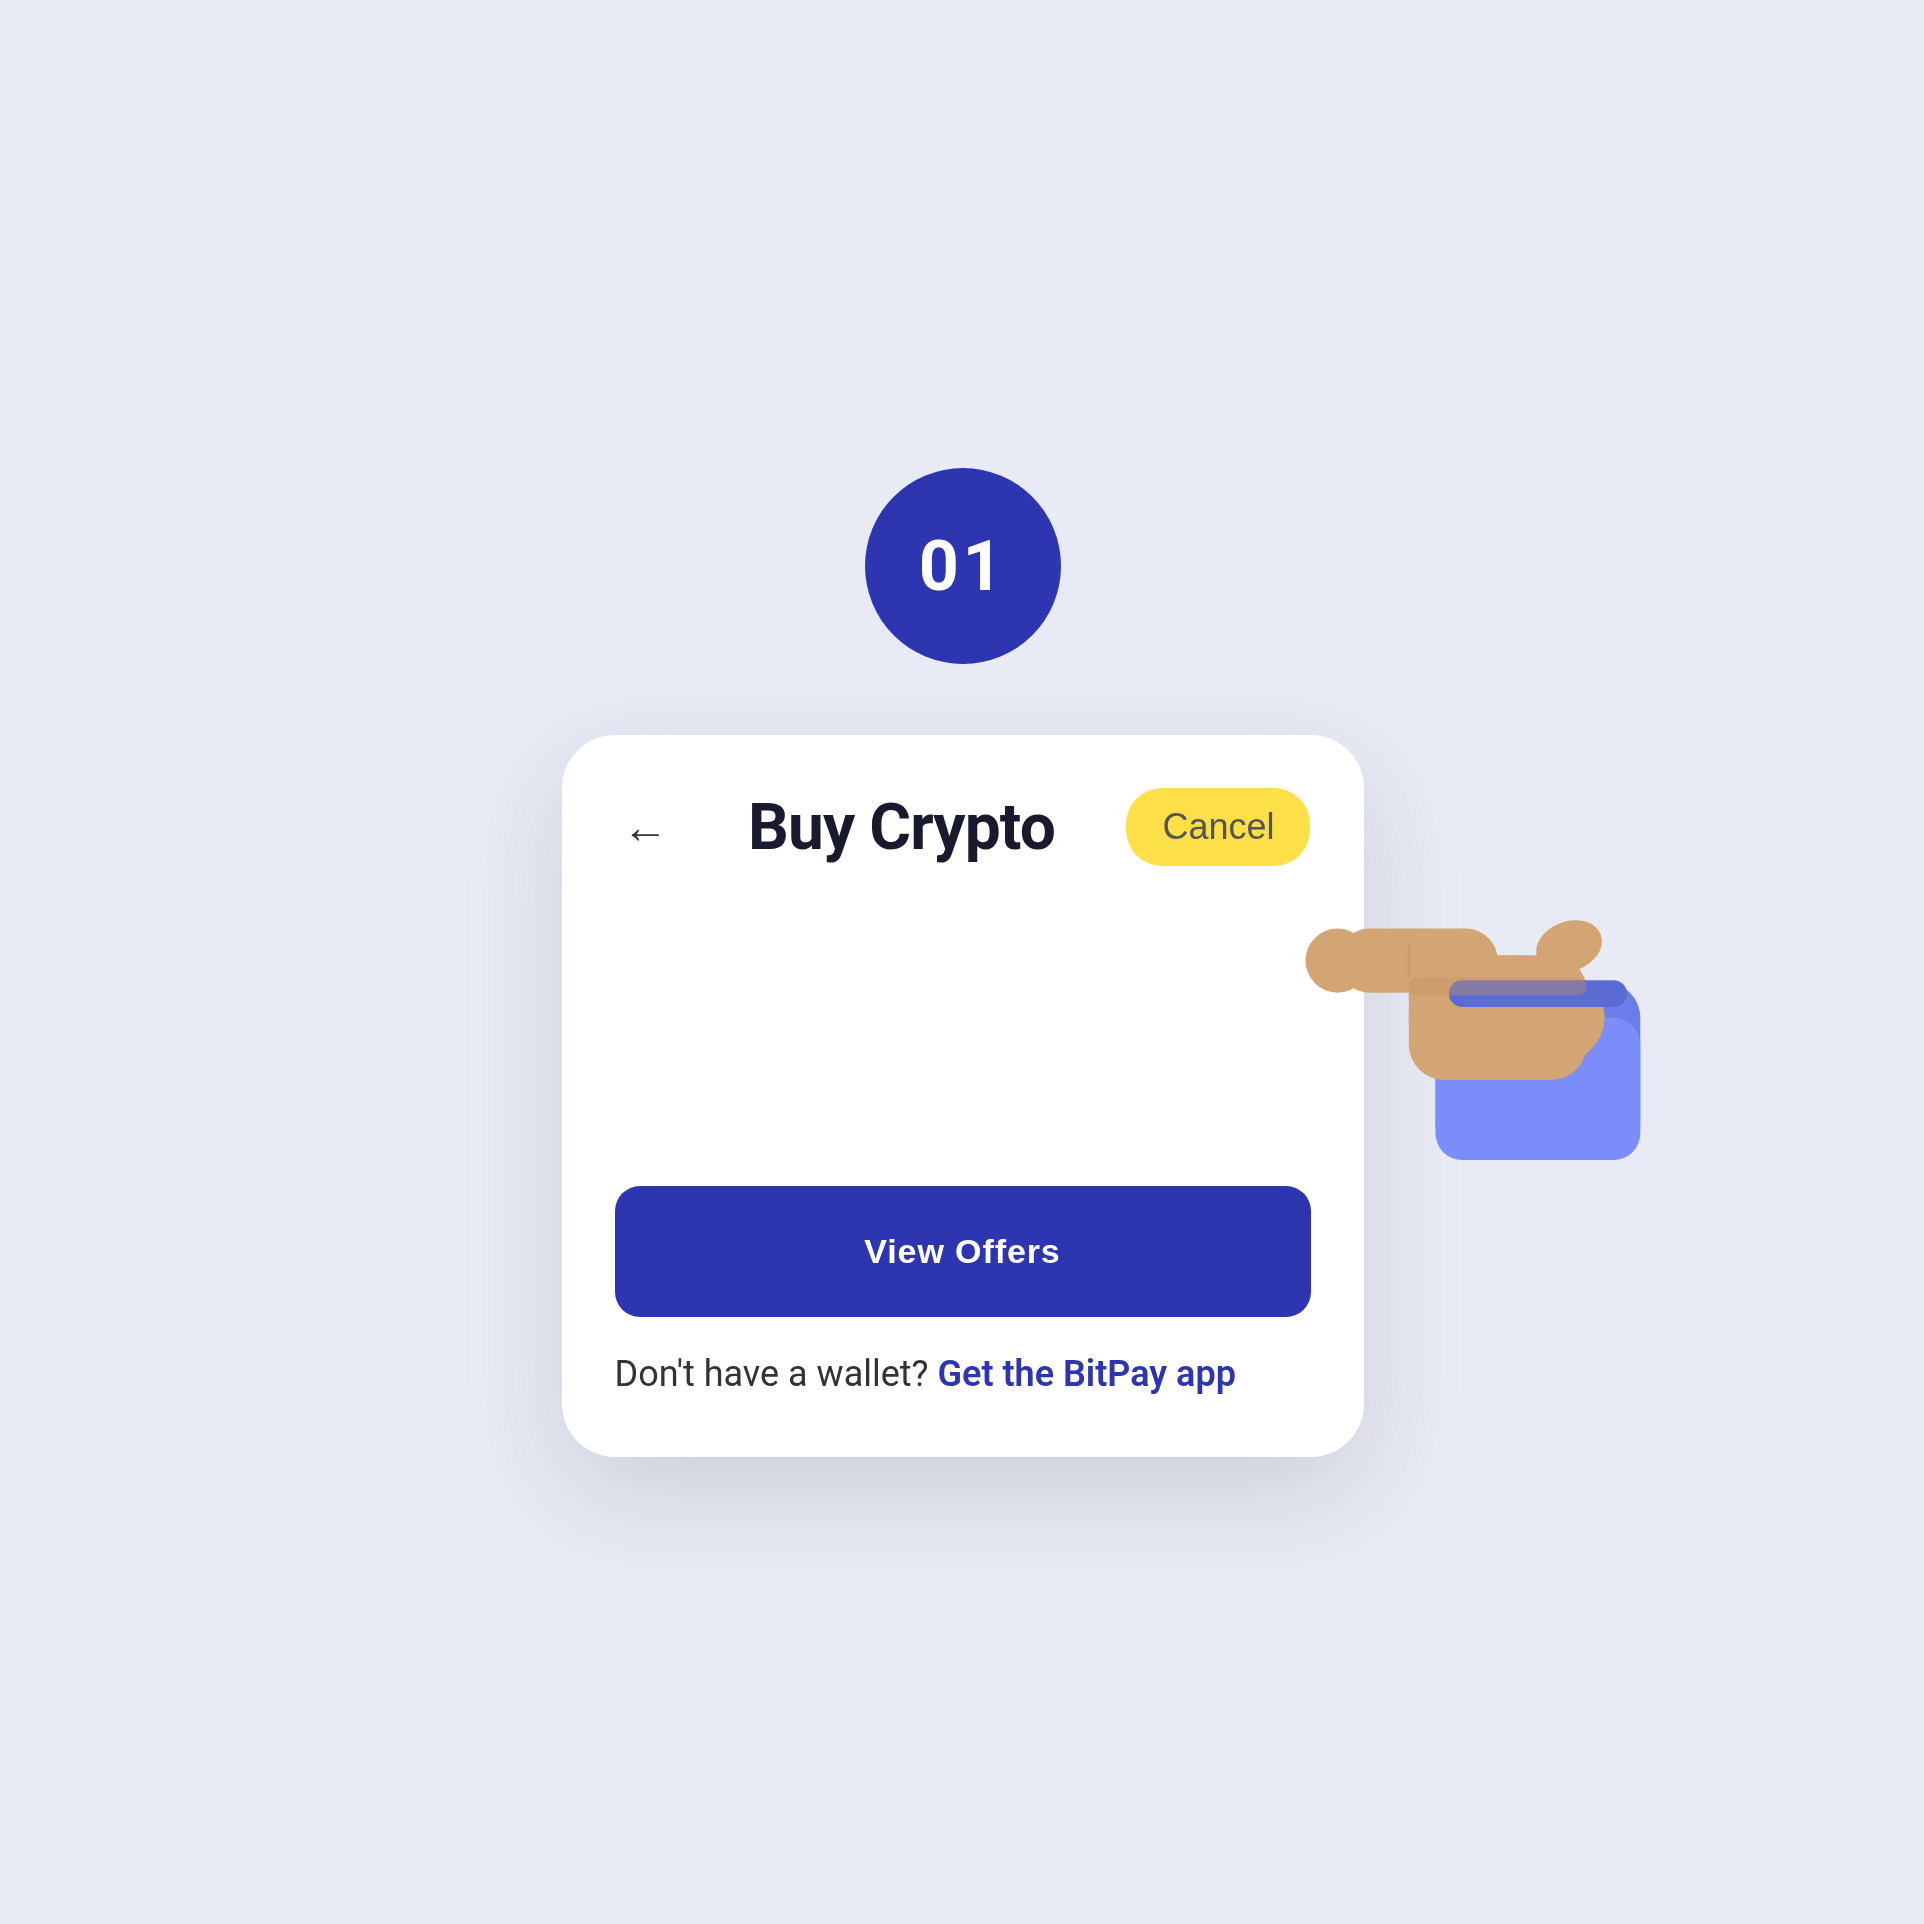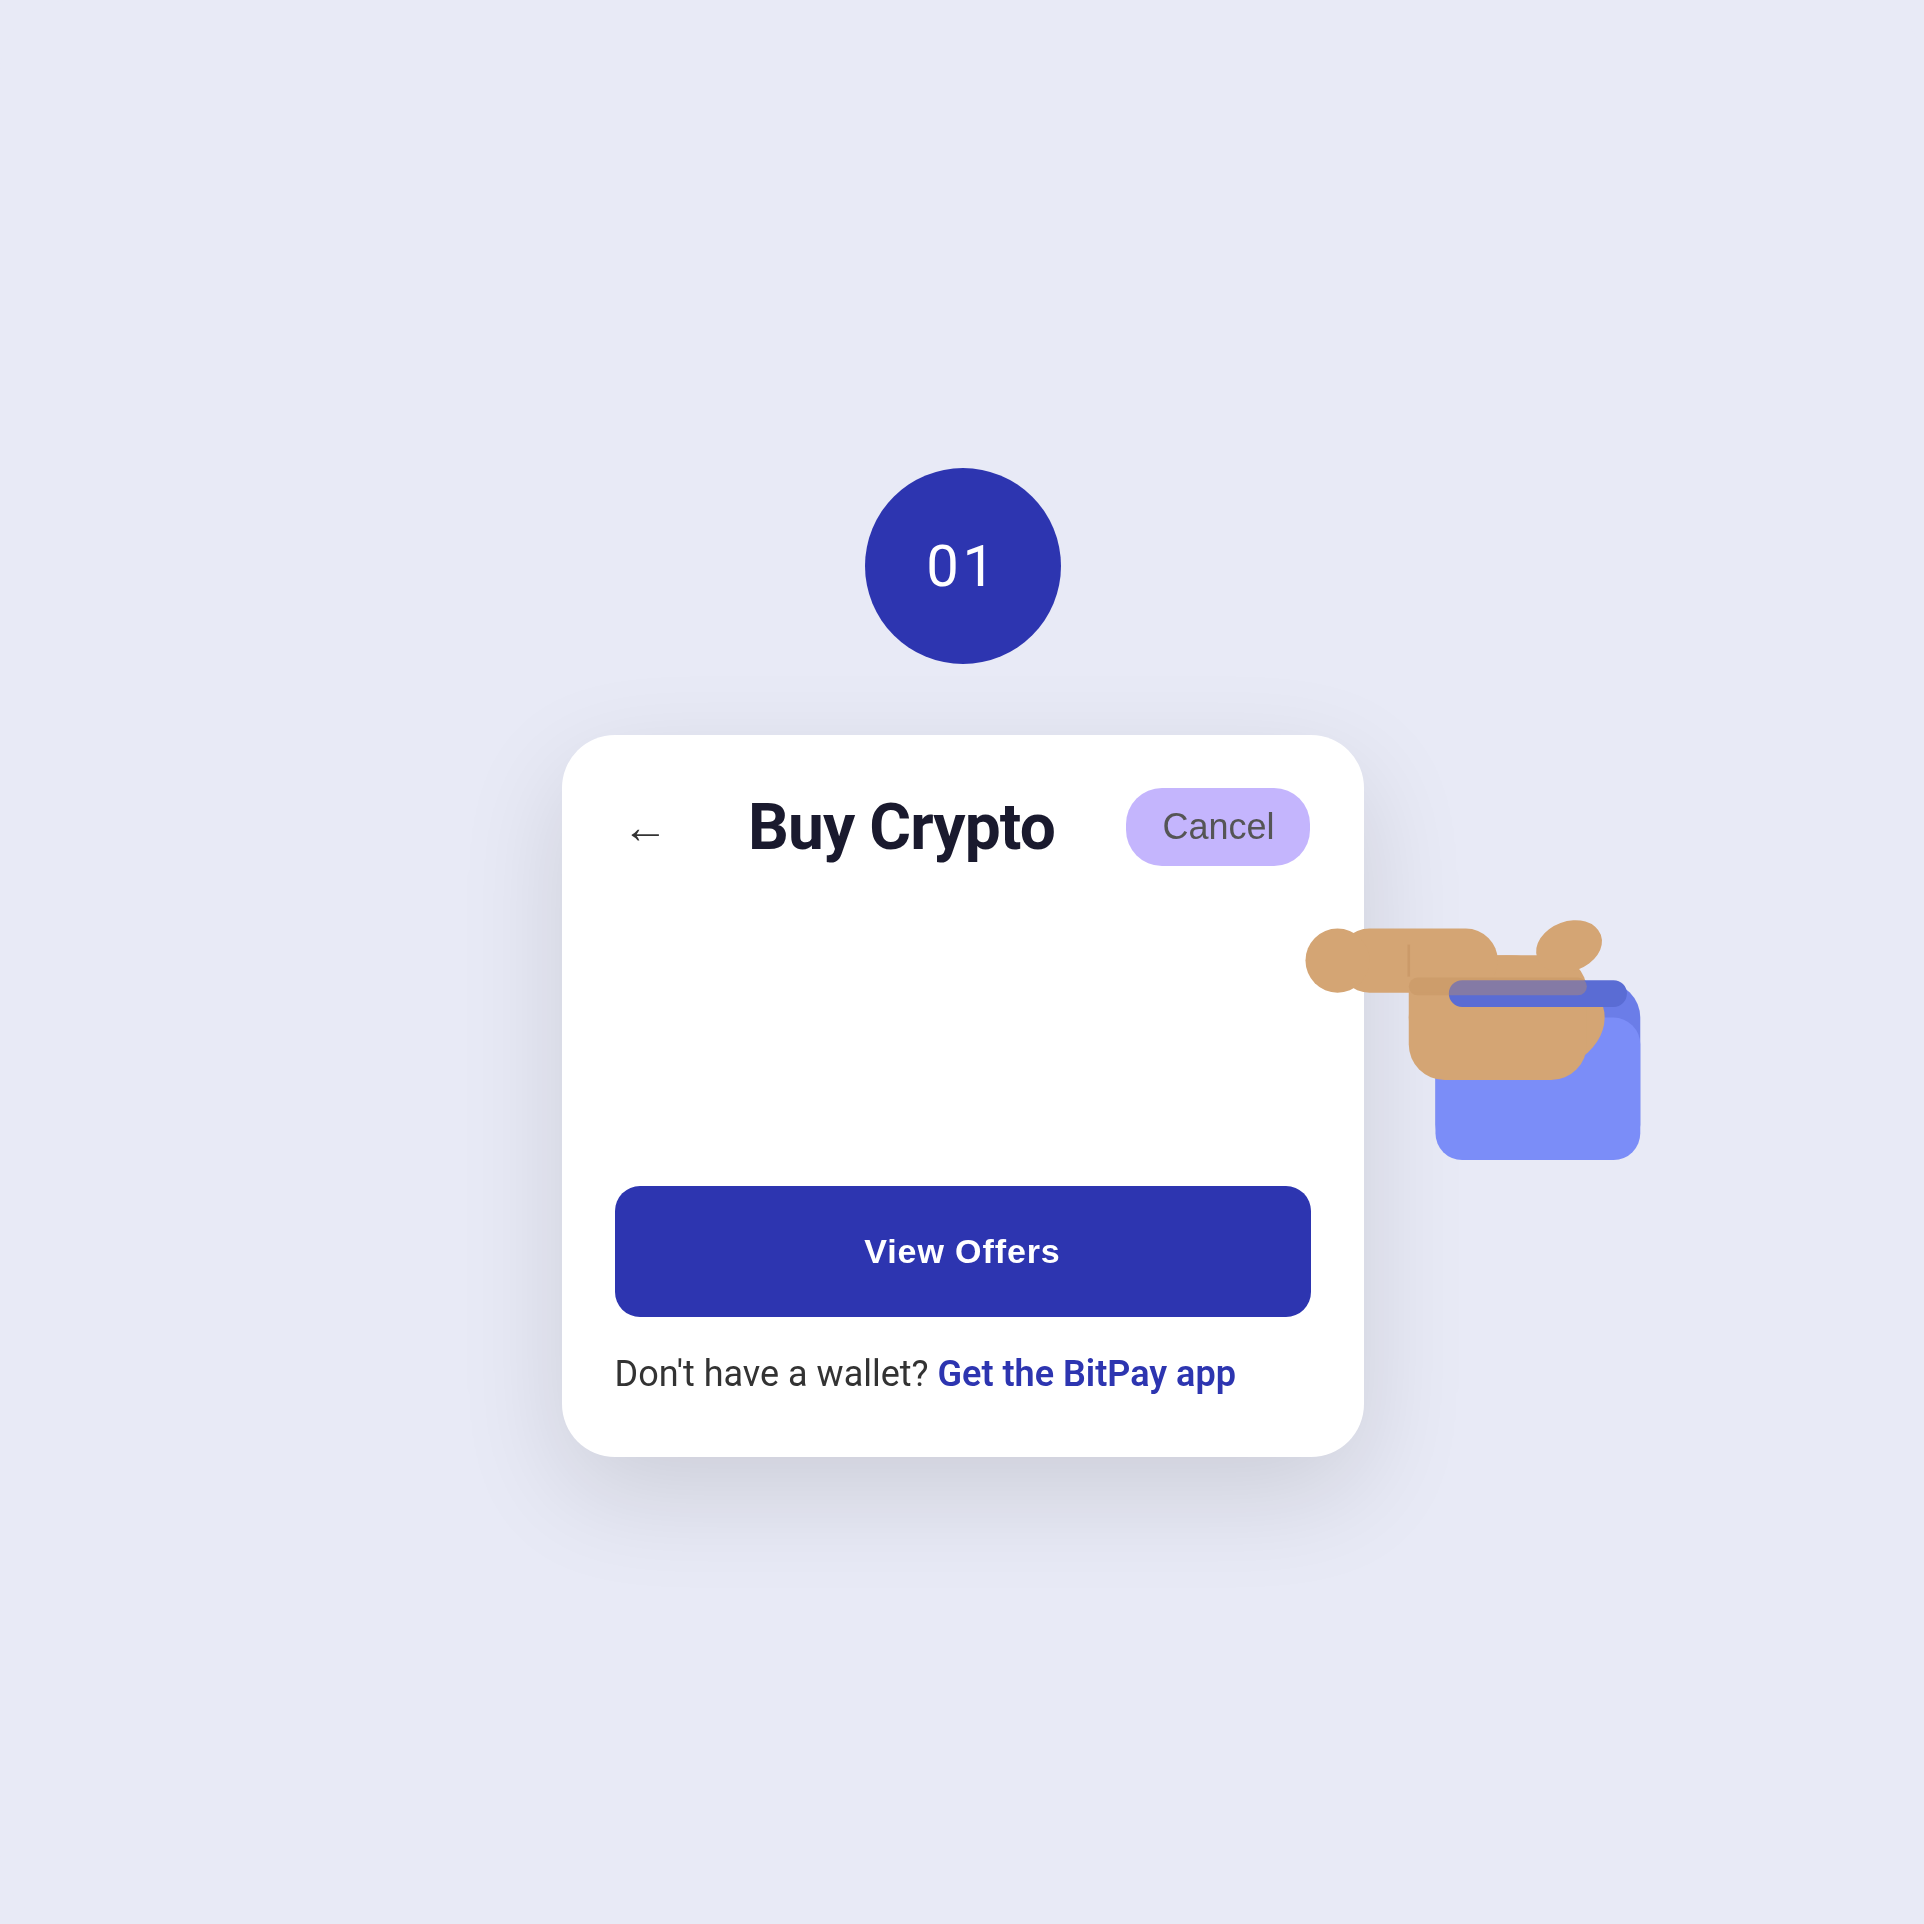"01" .step-badge-text { font-size: 58px -> 70px; font-weight: 400 -> 700 }
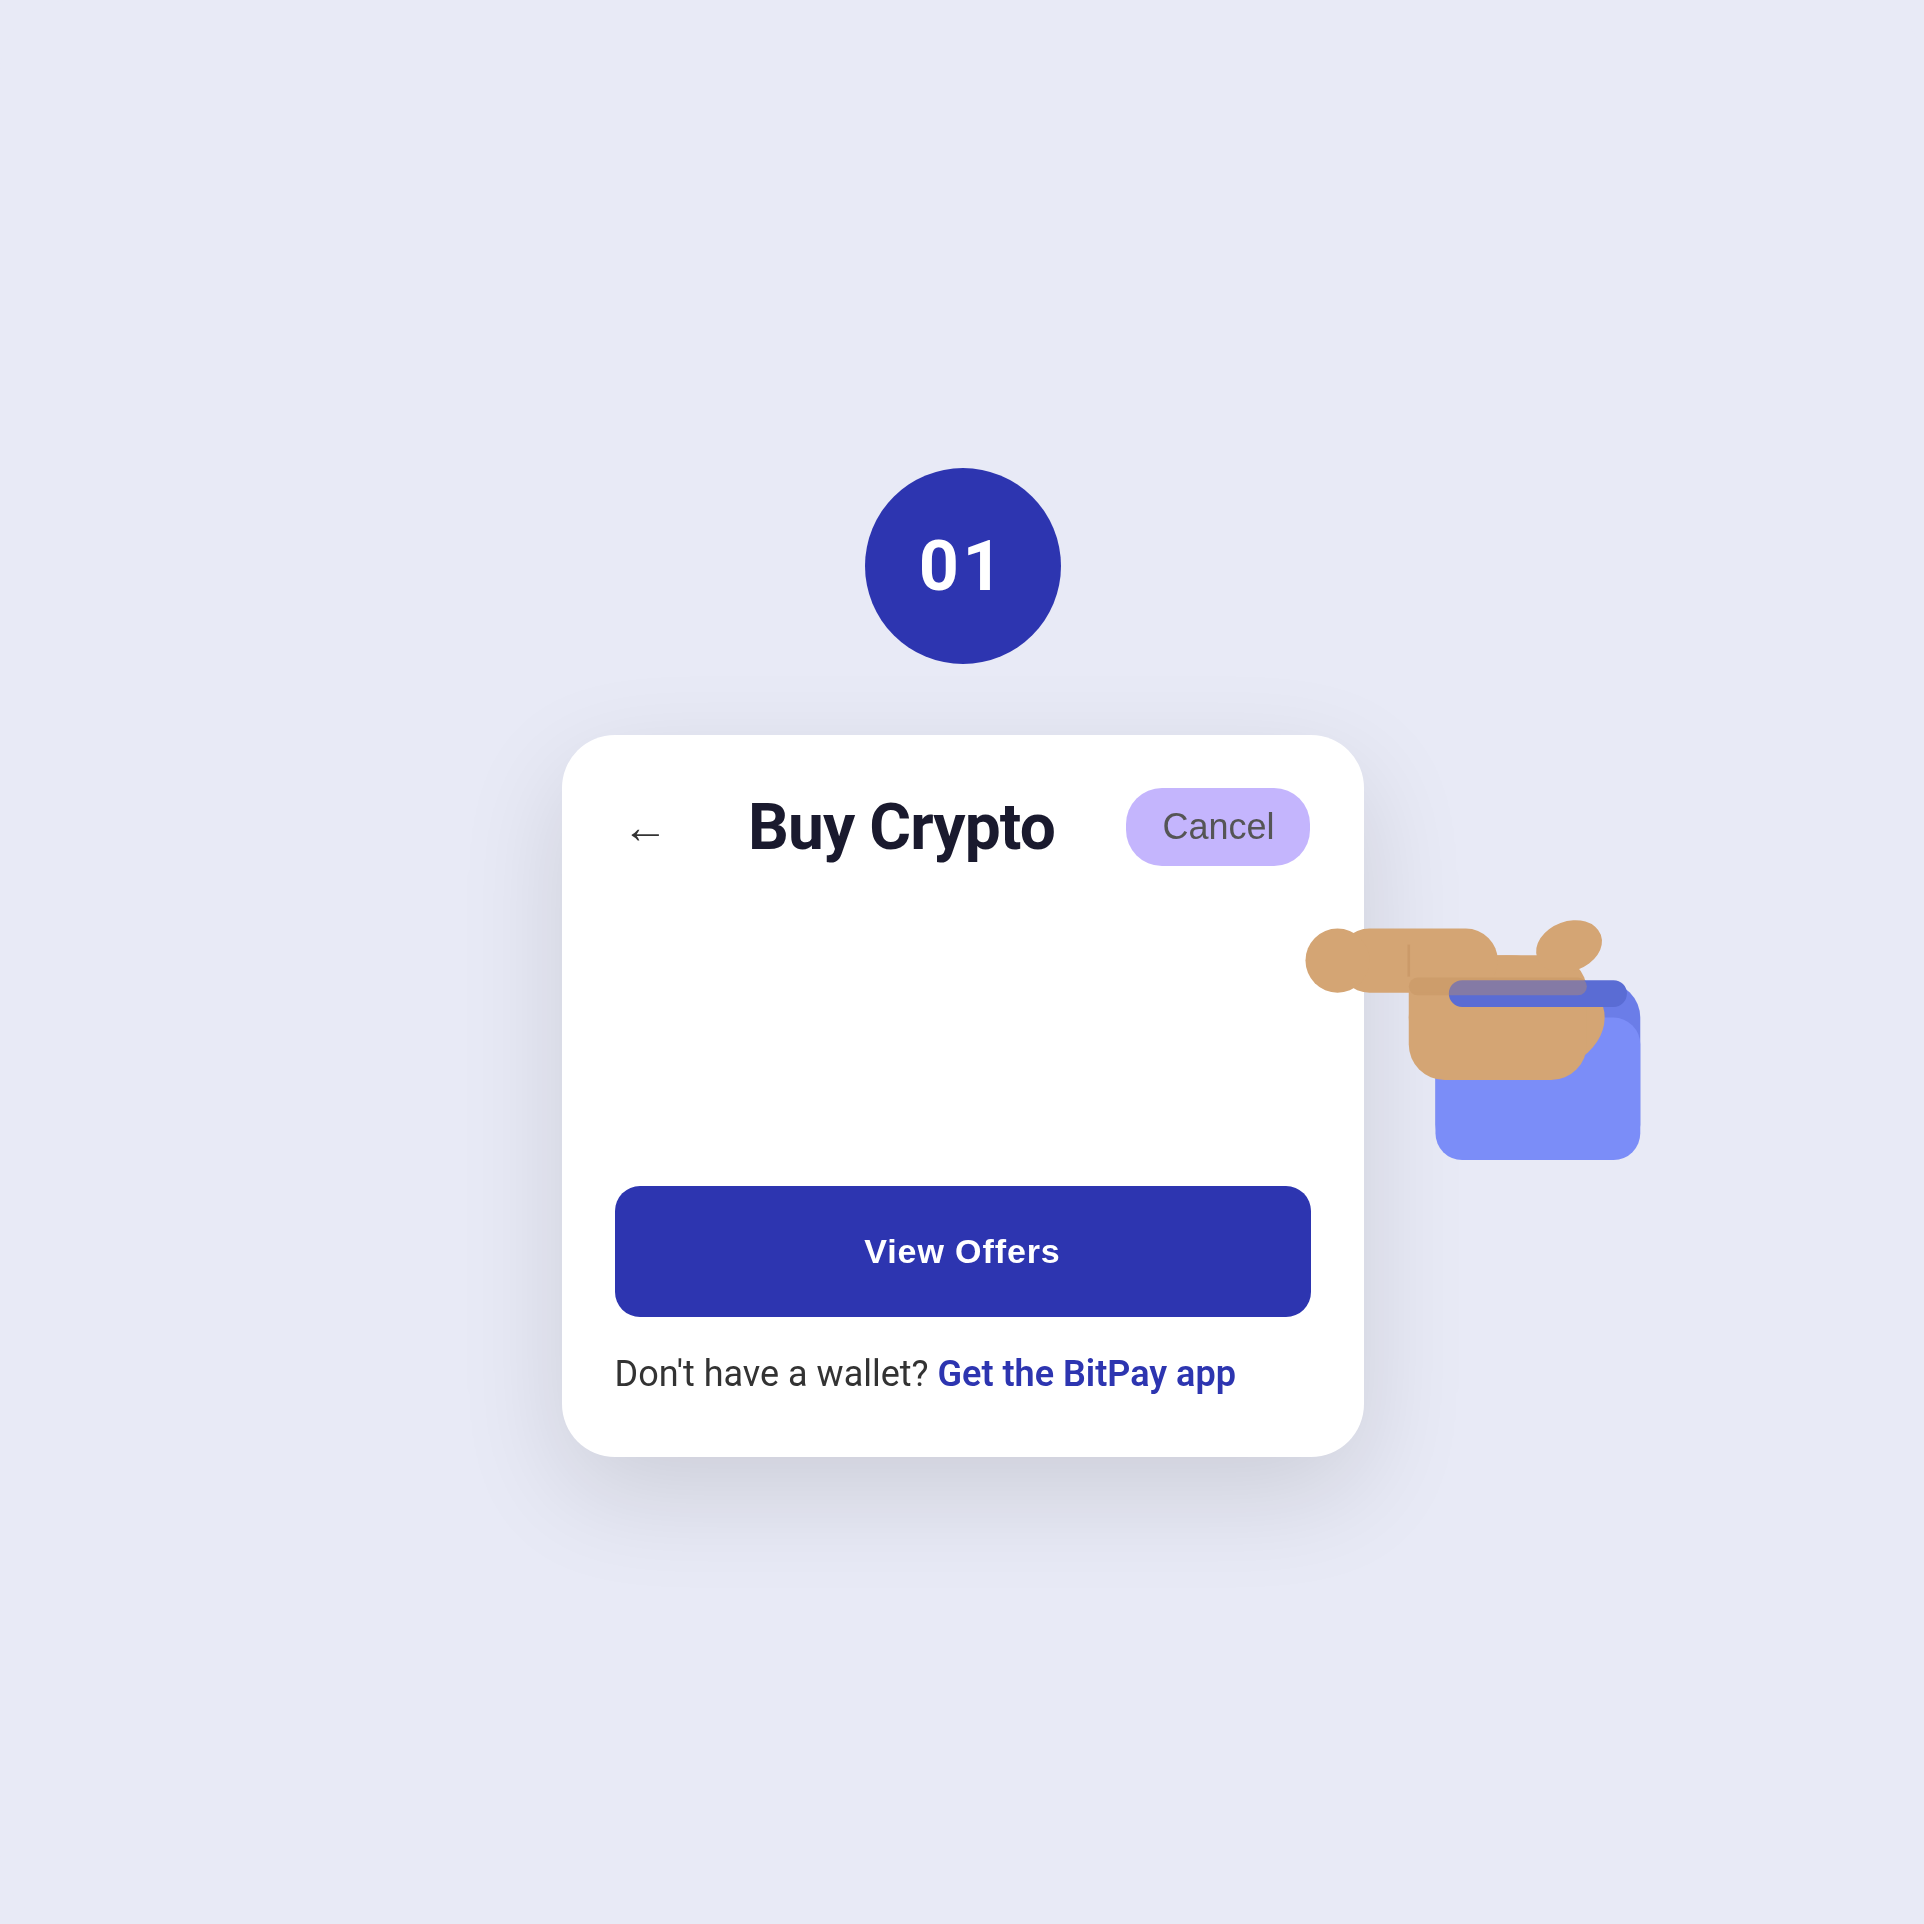"Cancel" .cancel-button { background: #c4b5fd -> #fde047 }
